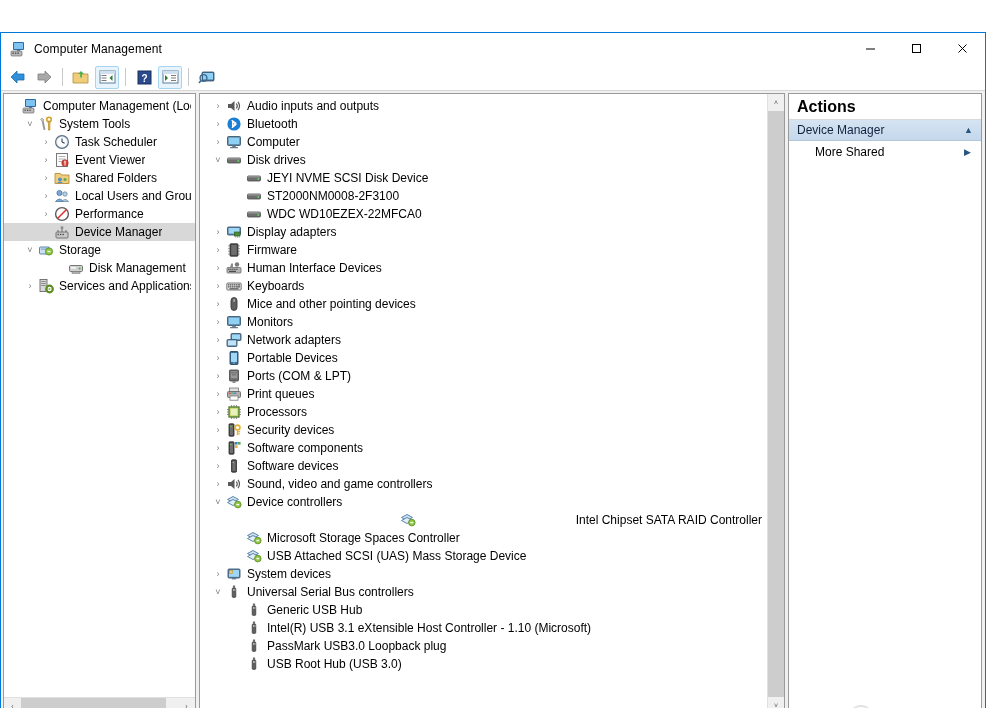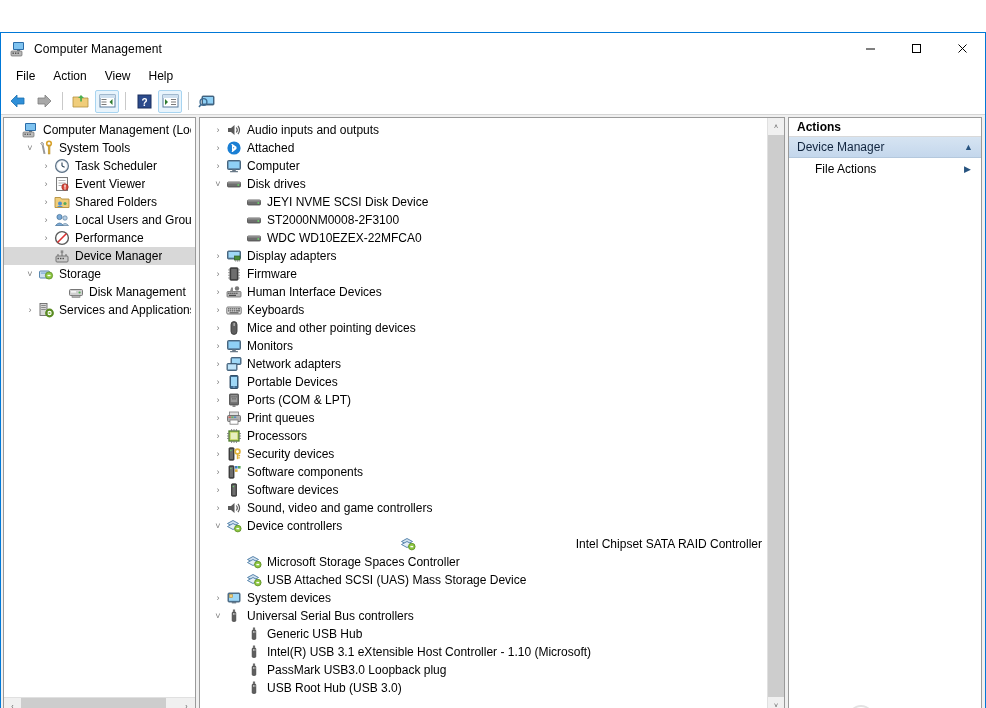"File" div { html: <div> <div>File</div> <div>Action</div> <div>View</div> <div>Help</div> </div> -> none }
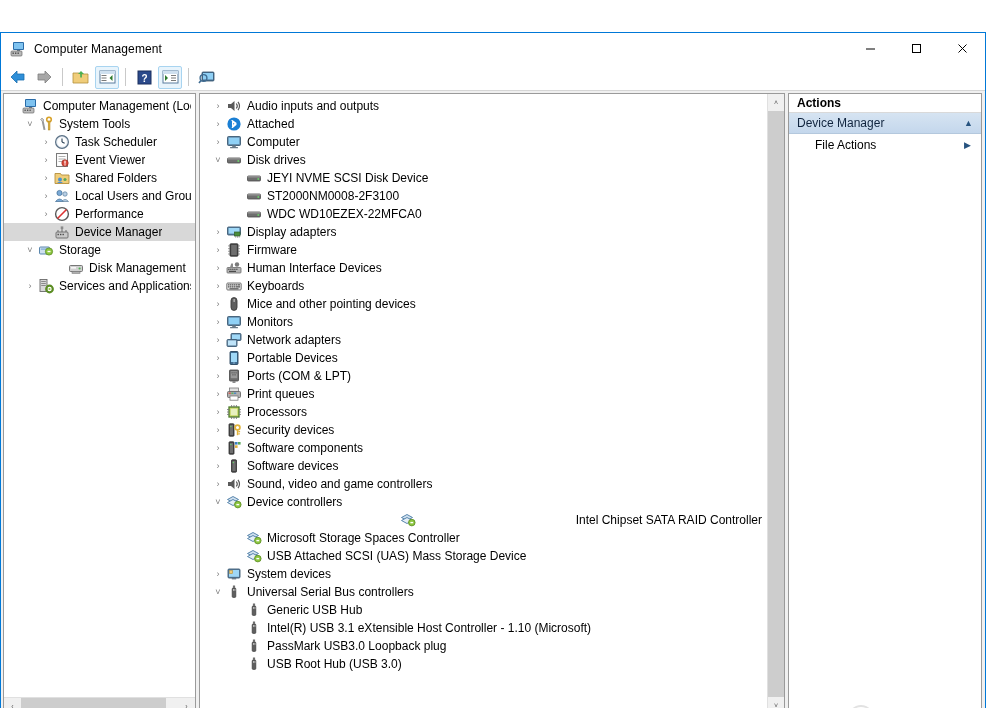"Actions" #actions-header { font-size: 12px -> 16px; height: 19px -> 26px }
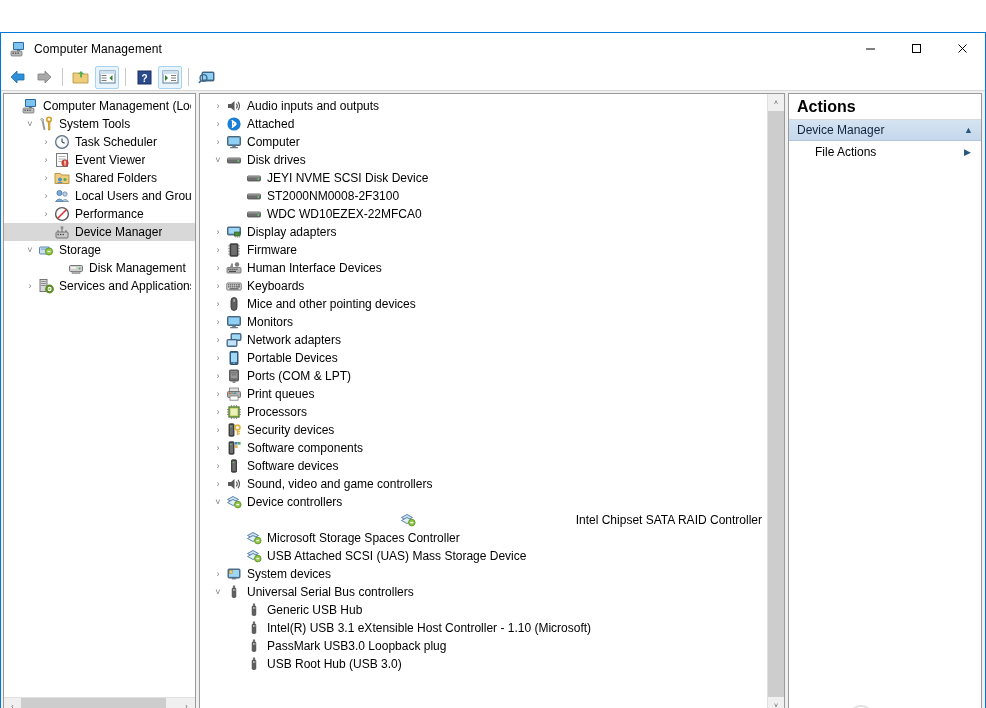"Attached" span.lbl { text: Attached -> Bluetooth }
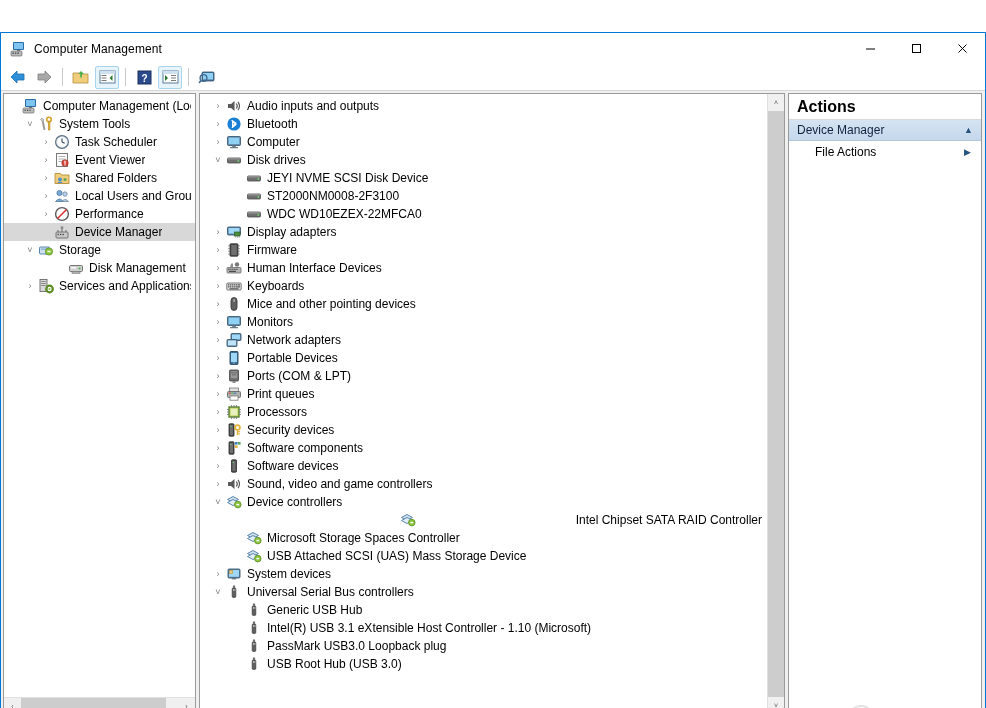"File Actions" span { text: File Actions -> More Shared }
